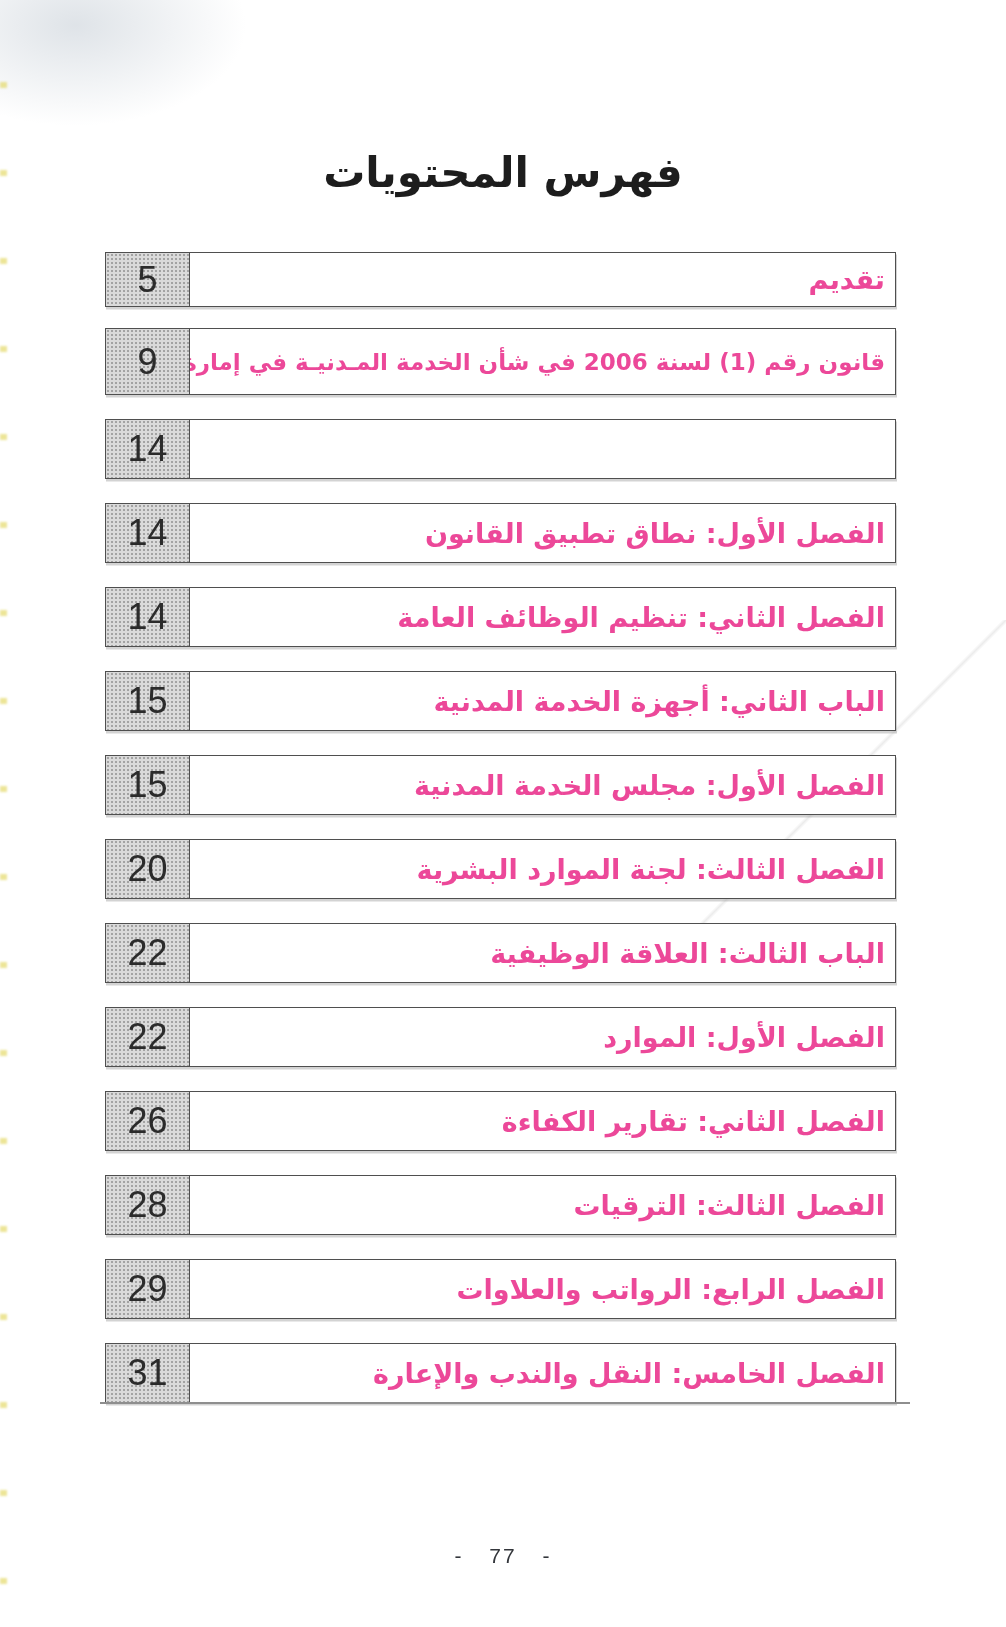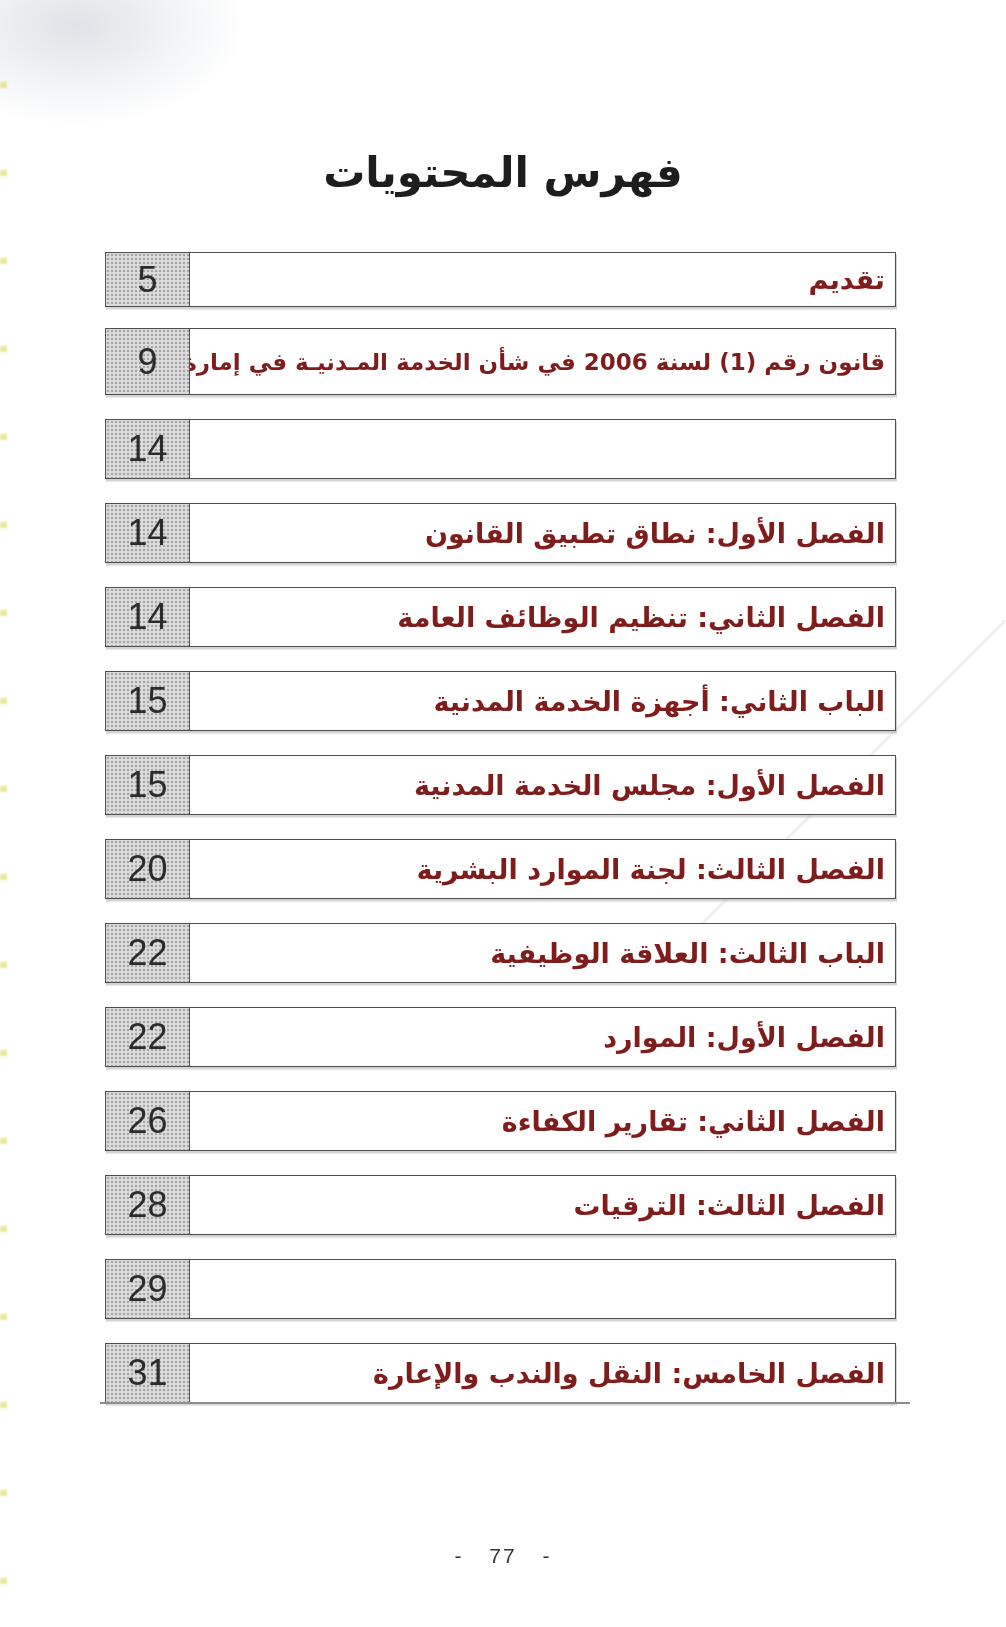"تقديم" .entry-title { color: #7f1d1d -> #ec4899 }
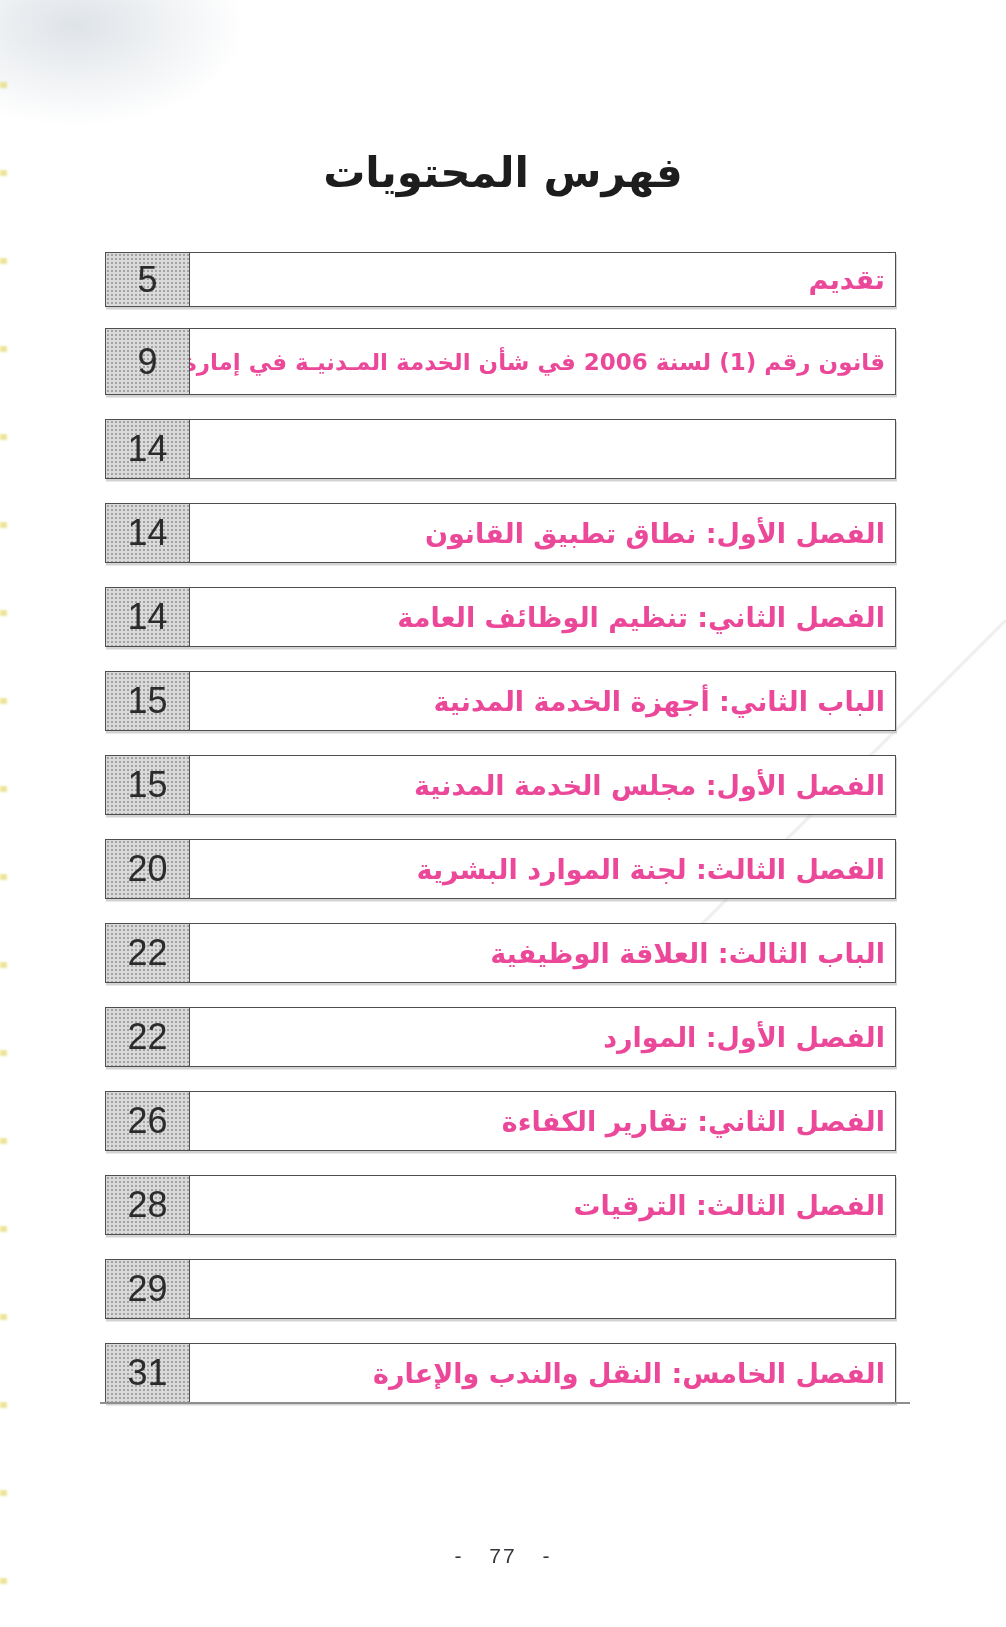"الفصل الرابع: الرواتب والعلاوات" div.entry-title { html: none -> <div>الفصل الرابع: الرواتب والعلاوات</div> }
